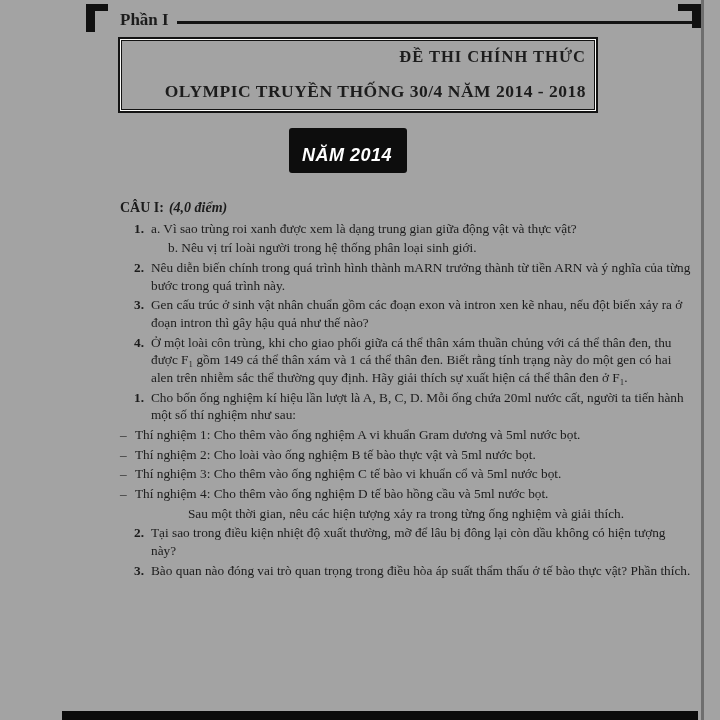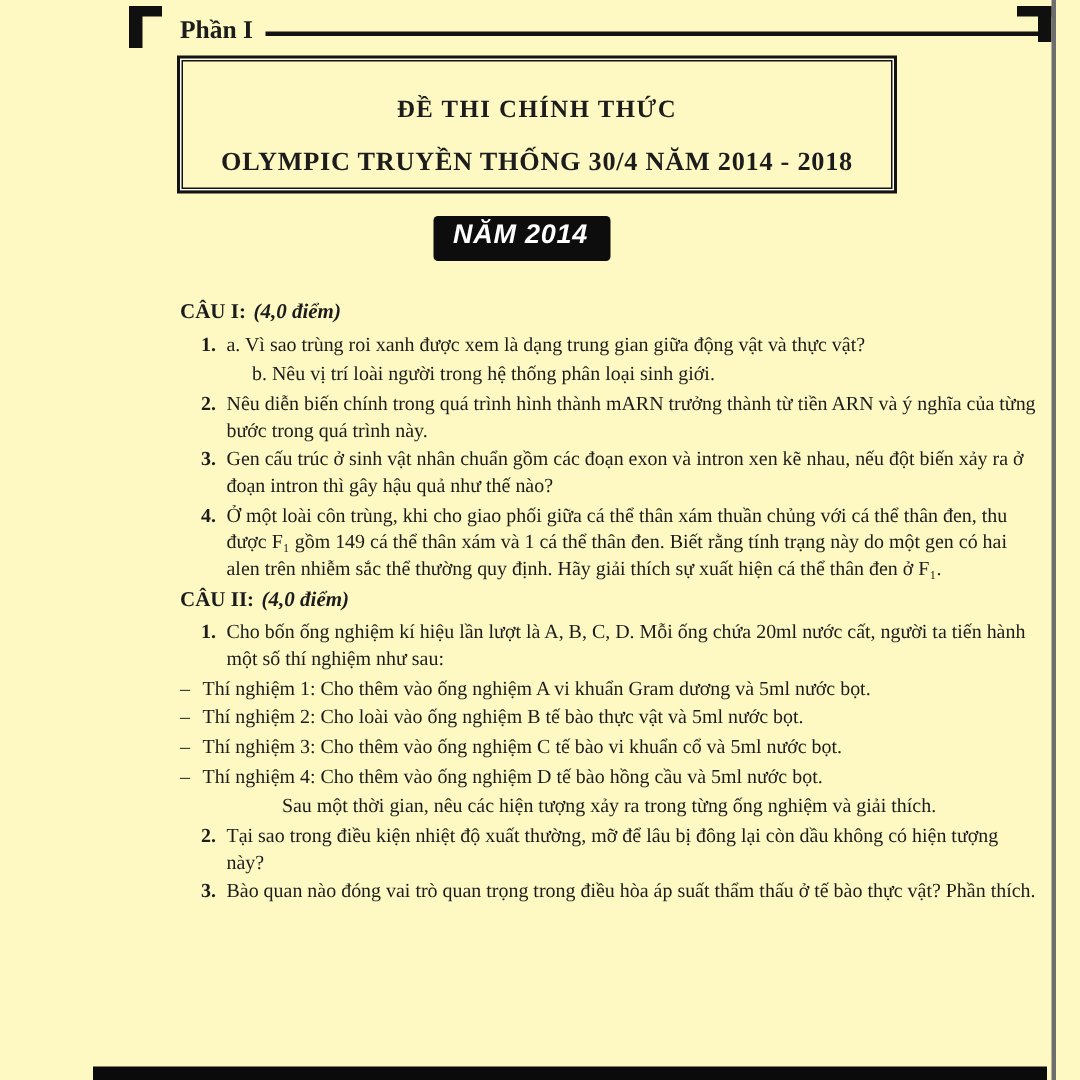"Phần I" .page { background: #fef9c3 -> #a3a3a3 }
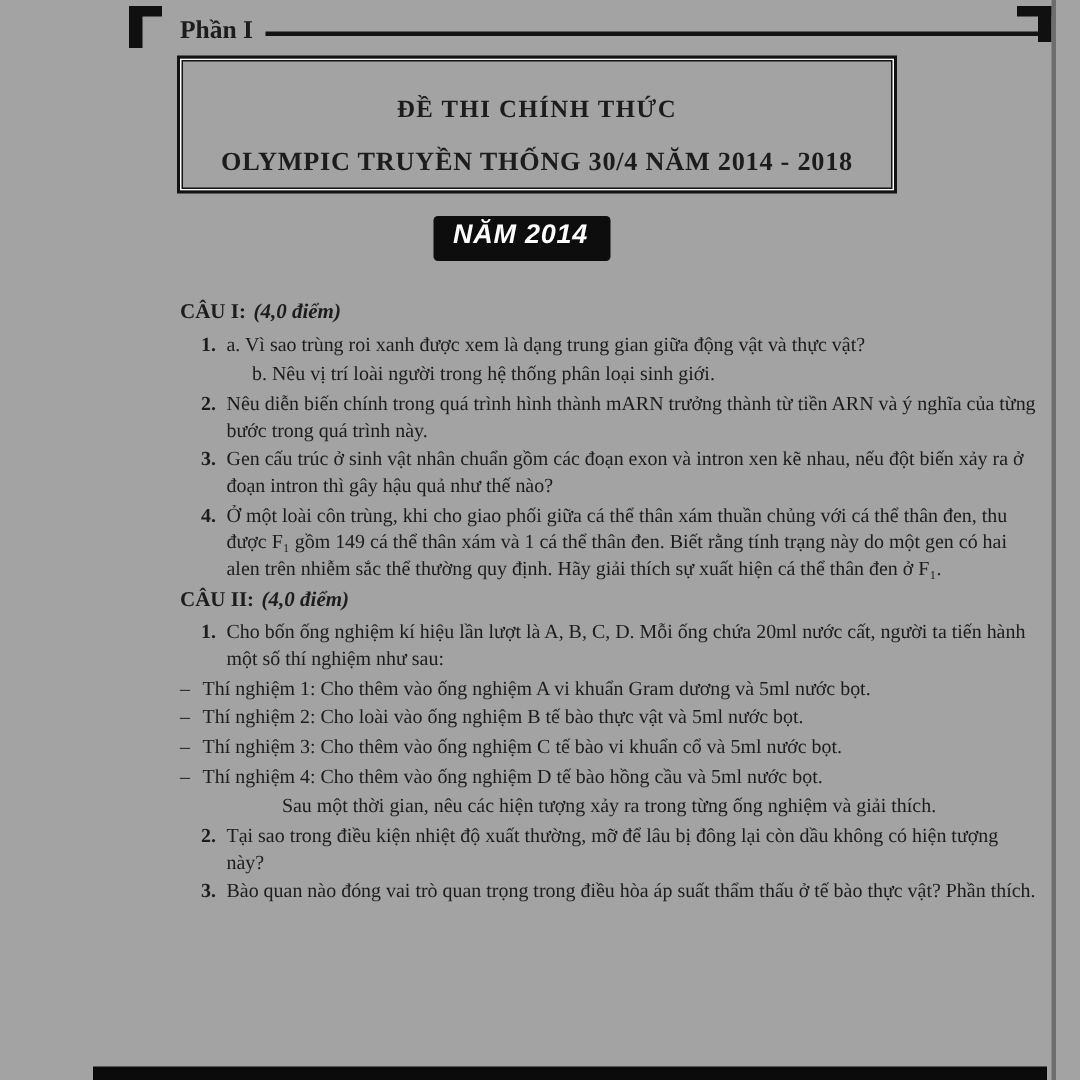"ĐỀ THI CHÍNH THỨC" .title-box { padding: 24px 10px 9px 10px -> 8px 10px 9px 10px; text-align: center -> right }
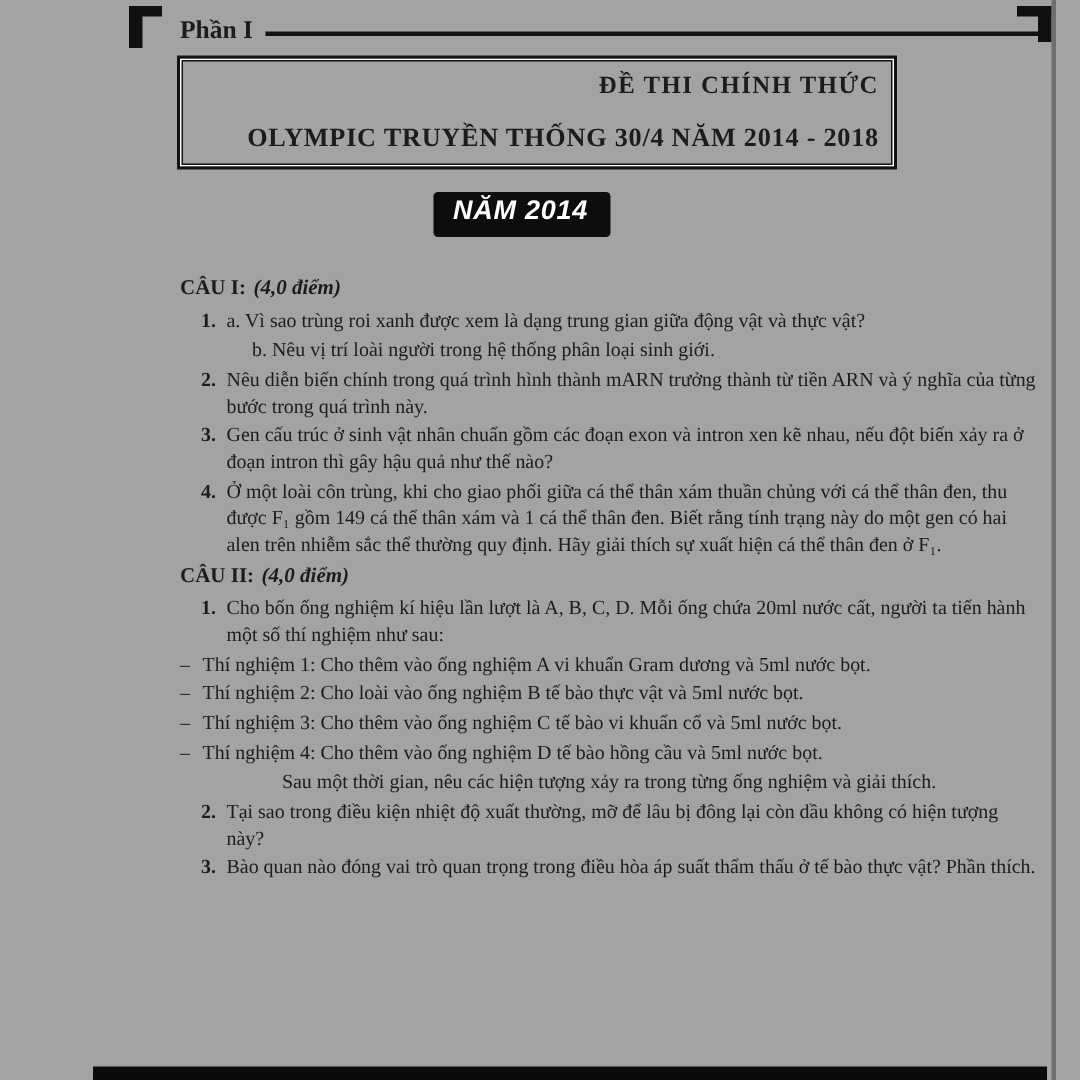"NĂM 2014" .year-badge { padding: 2px 15px 7px 13px -> 17px 15px 7px 13px }
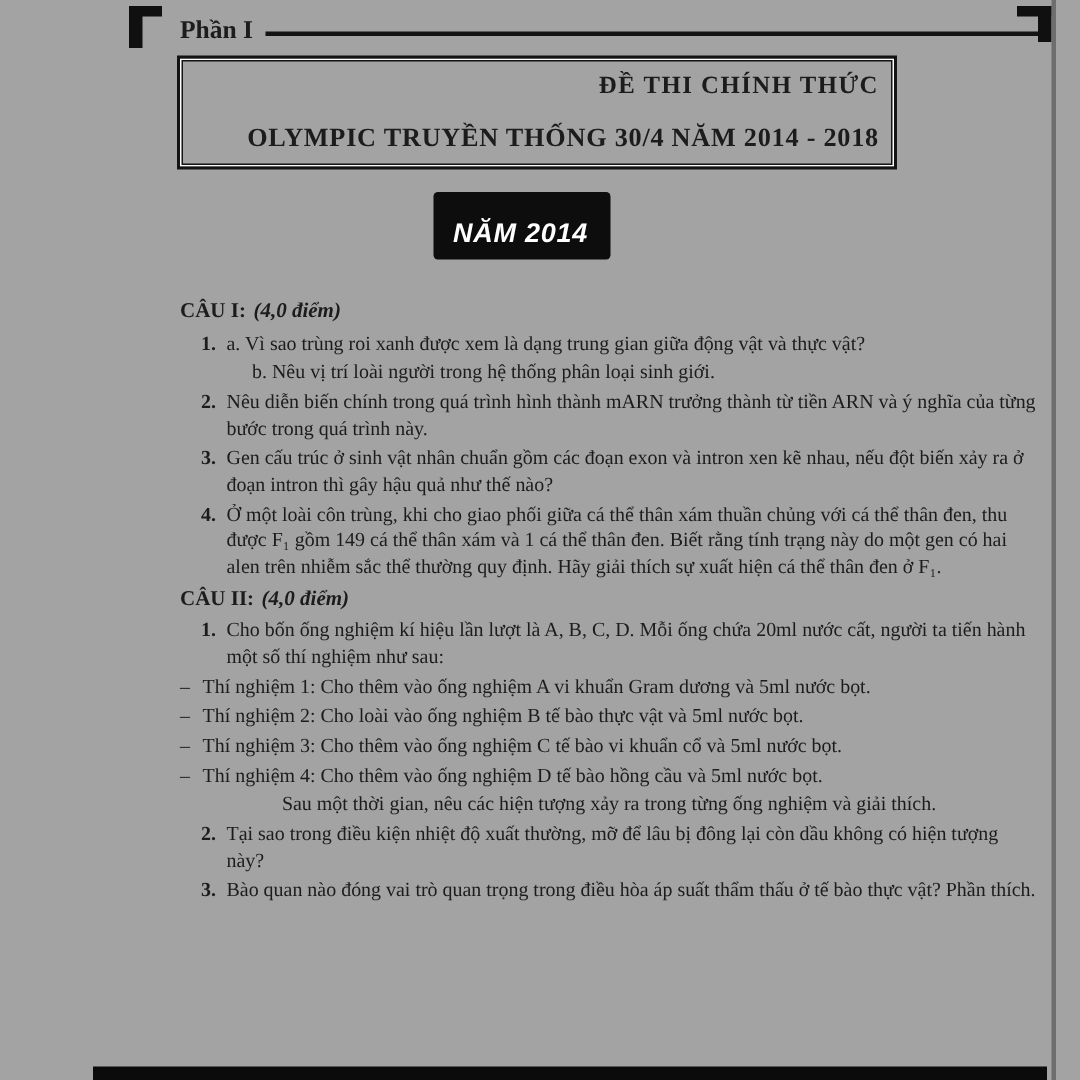"CÂU II: (4,0 điểm)" div.q-heading { html: <div> <span>CÂU II:</span><span>(4,0 điểm)</span> </div> -> none }
